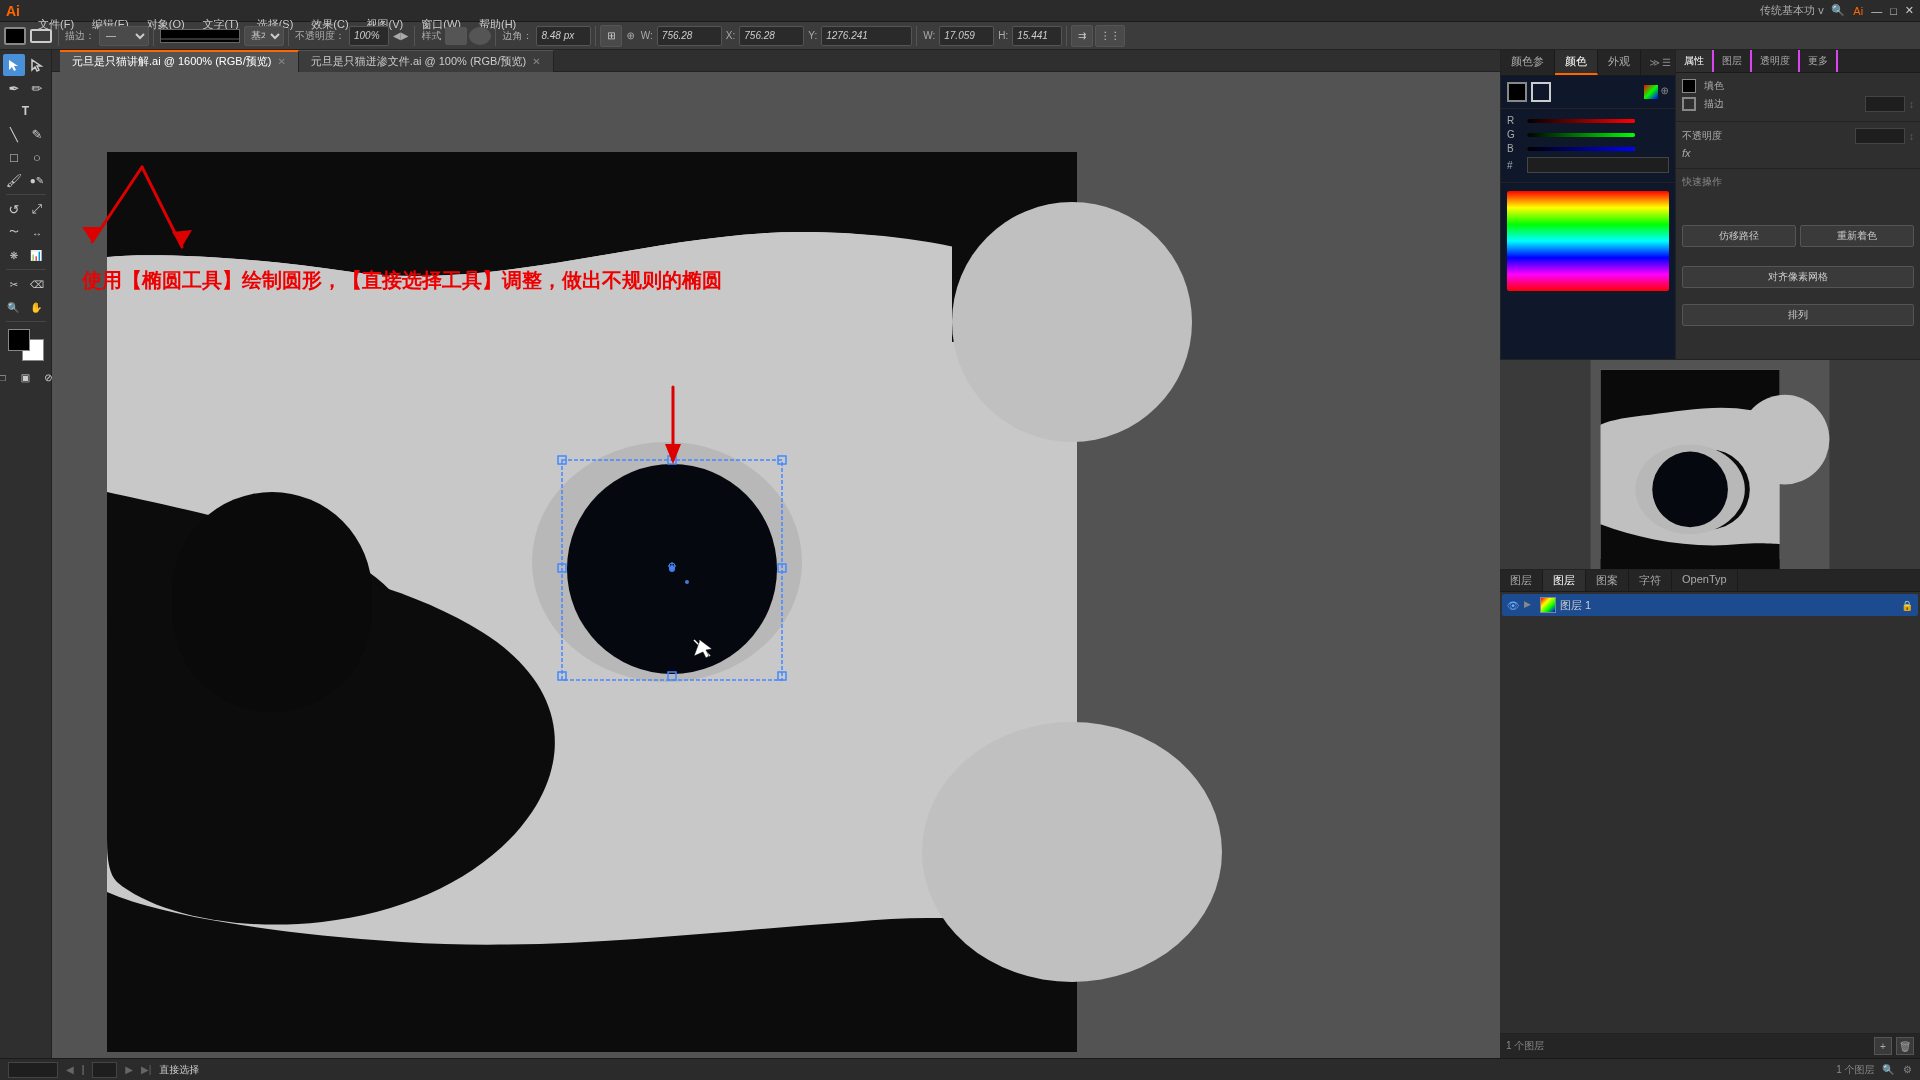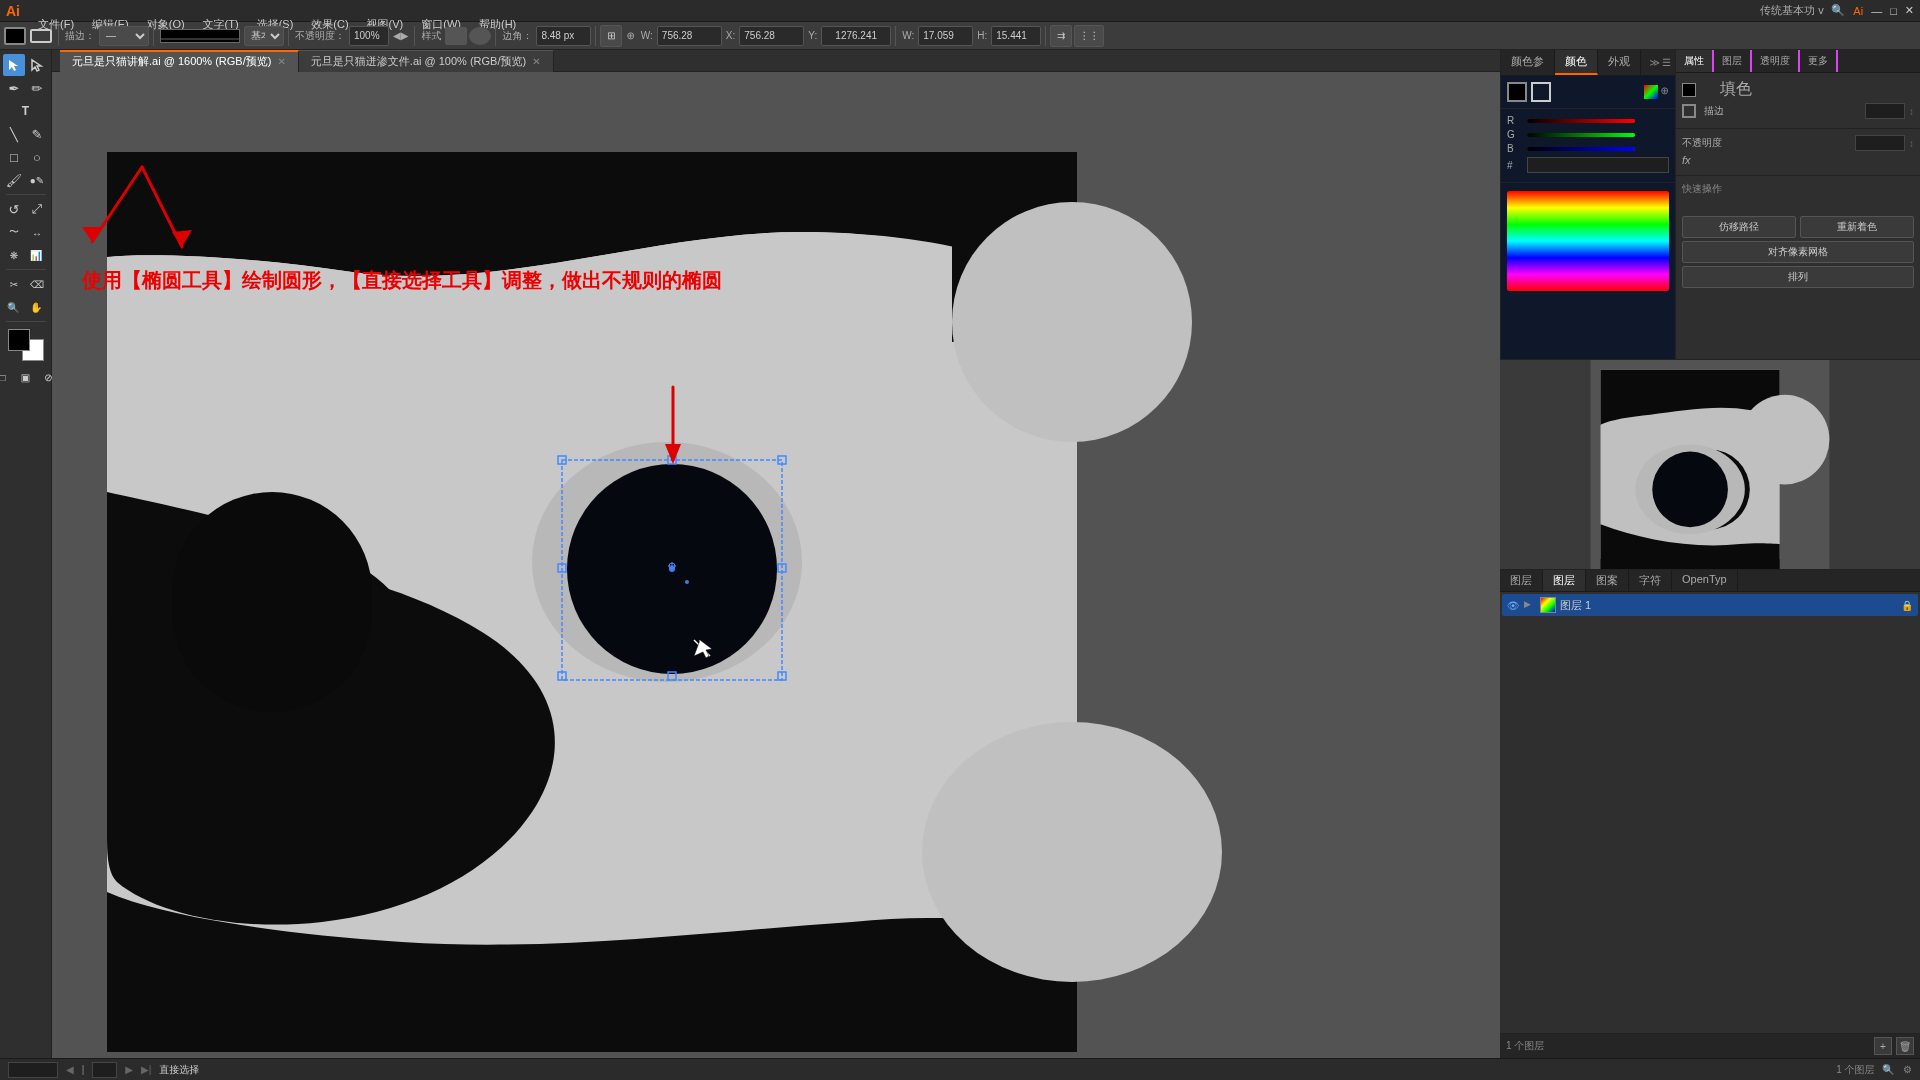"100%" .tb-input { font-style: none -> italic }
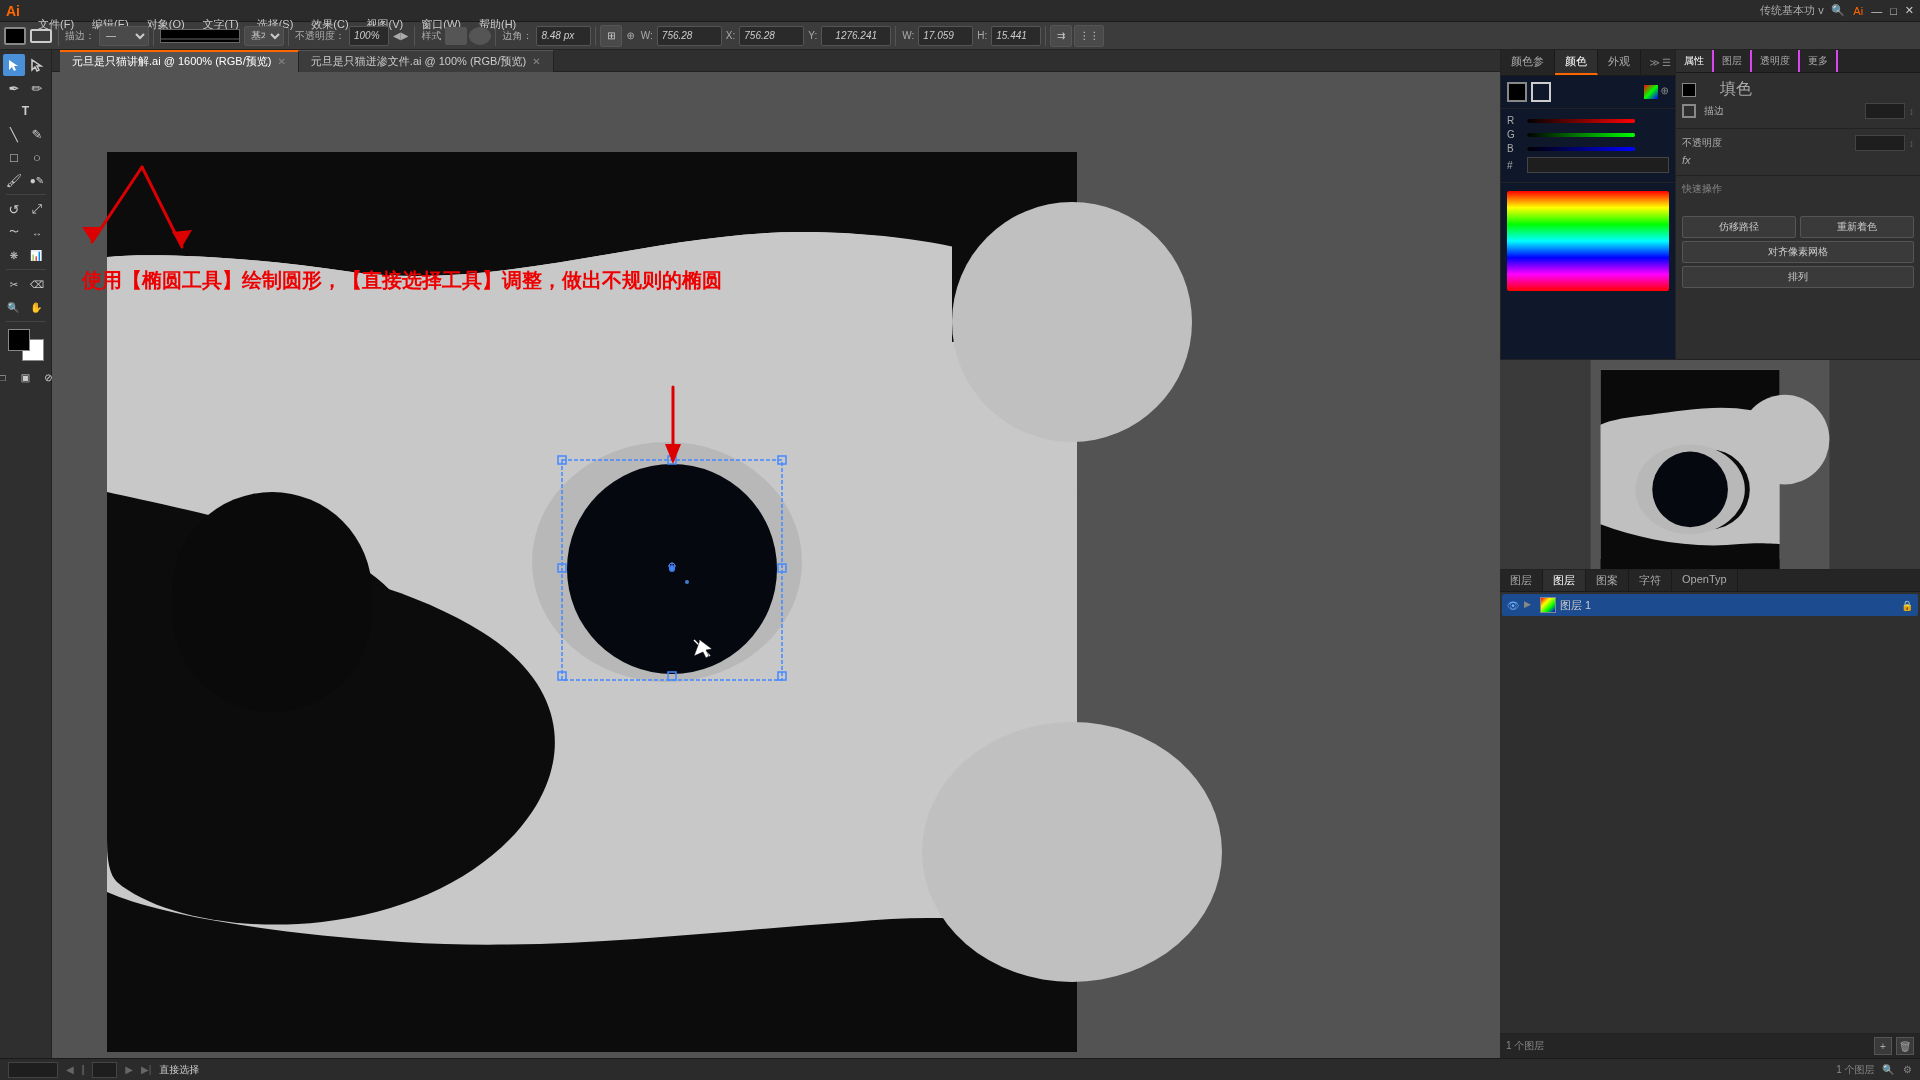"1276.241" input.tb-input { text-align: center -> none; width: 70px -> 91px }
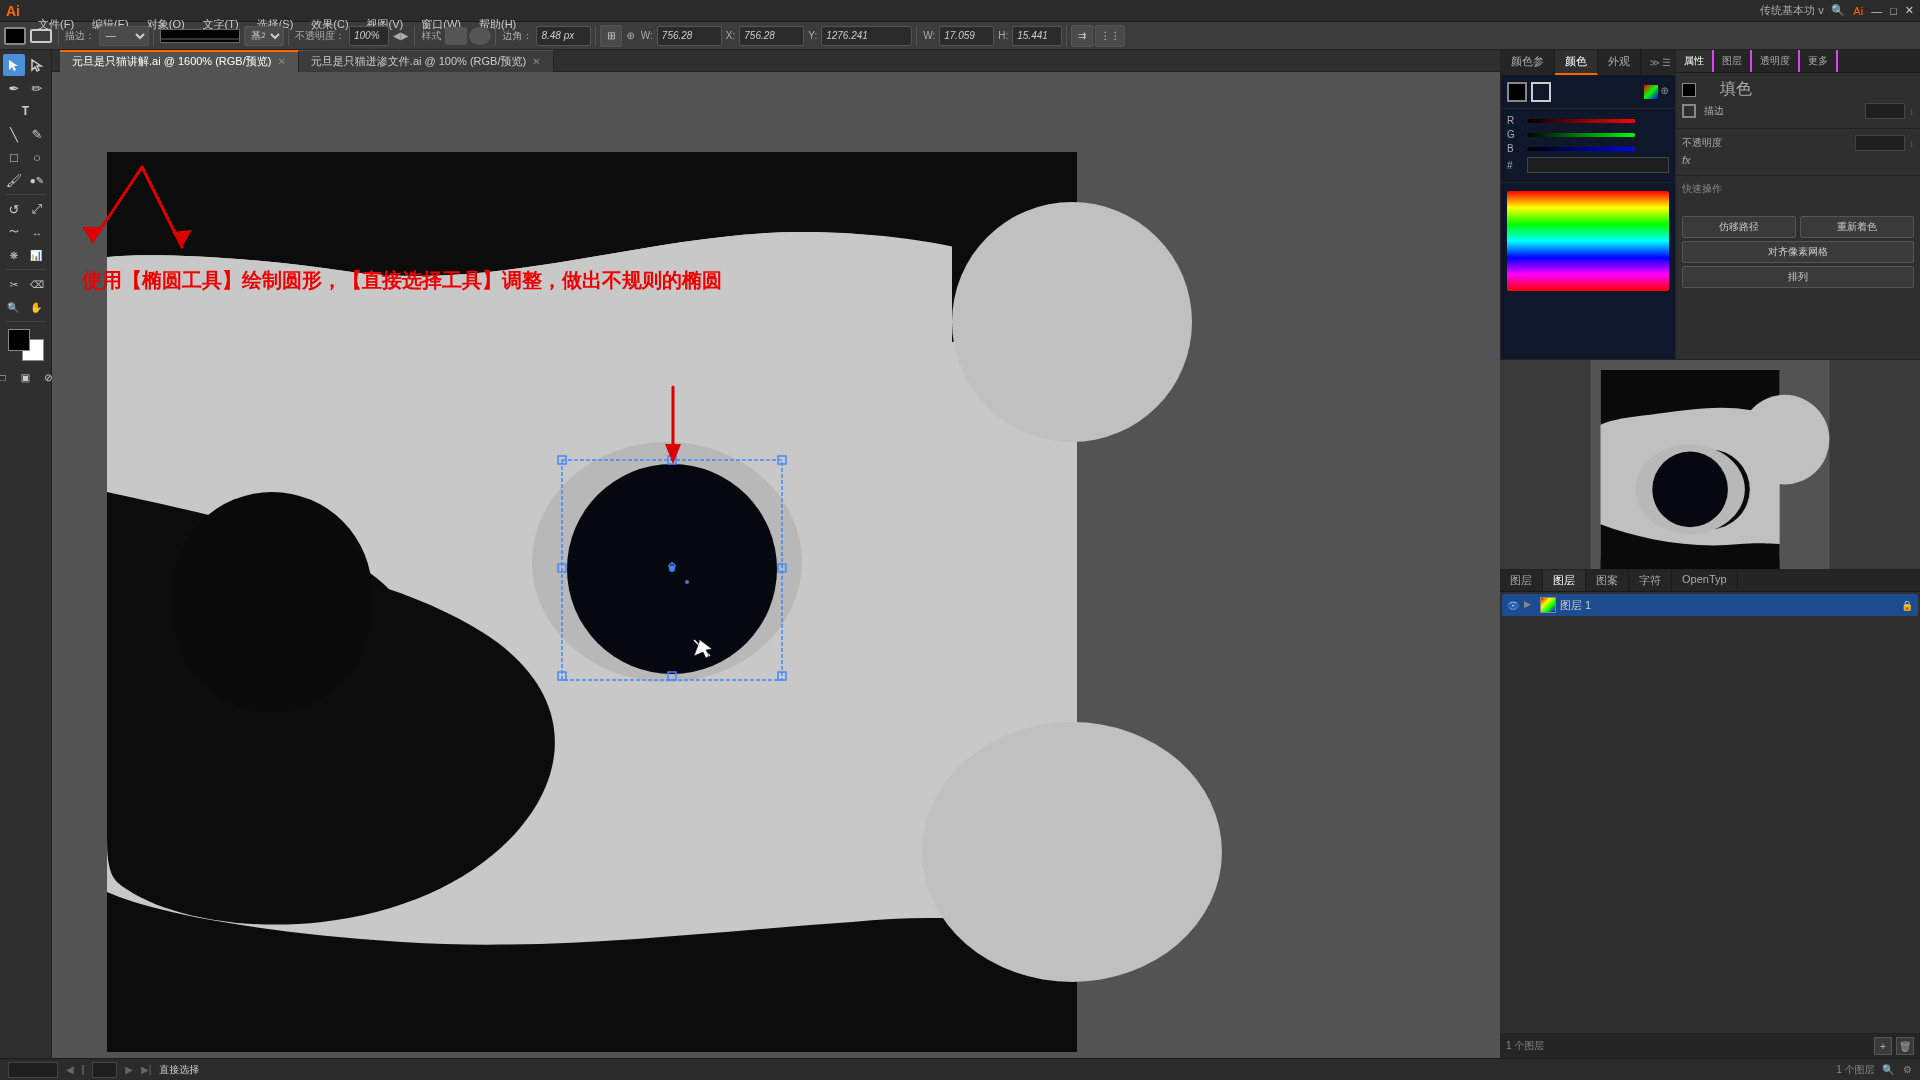"填色" span { font-size: 16px -> 10px; margin-left: 20px -> 4px }
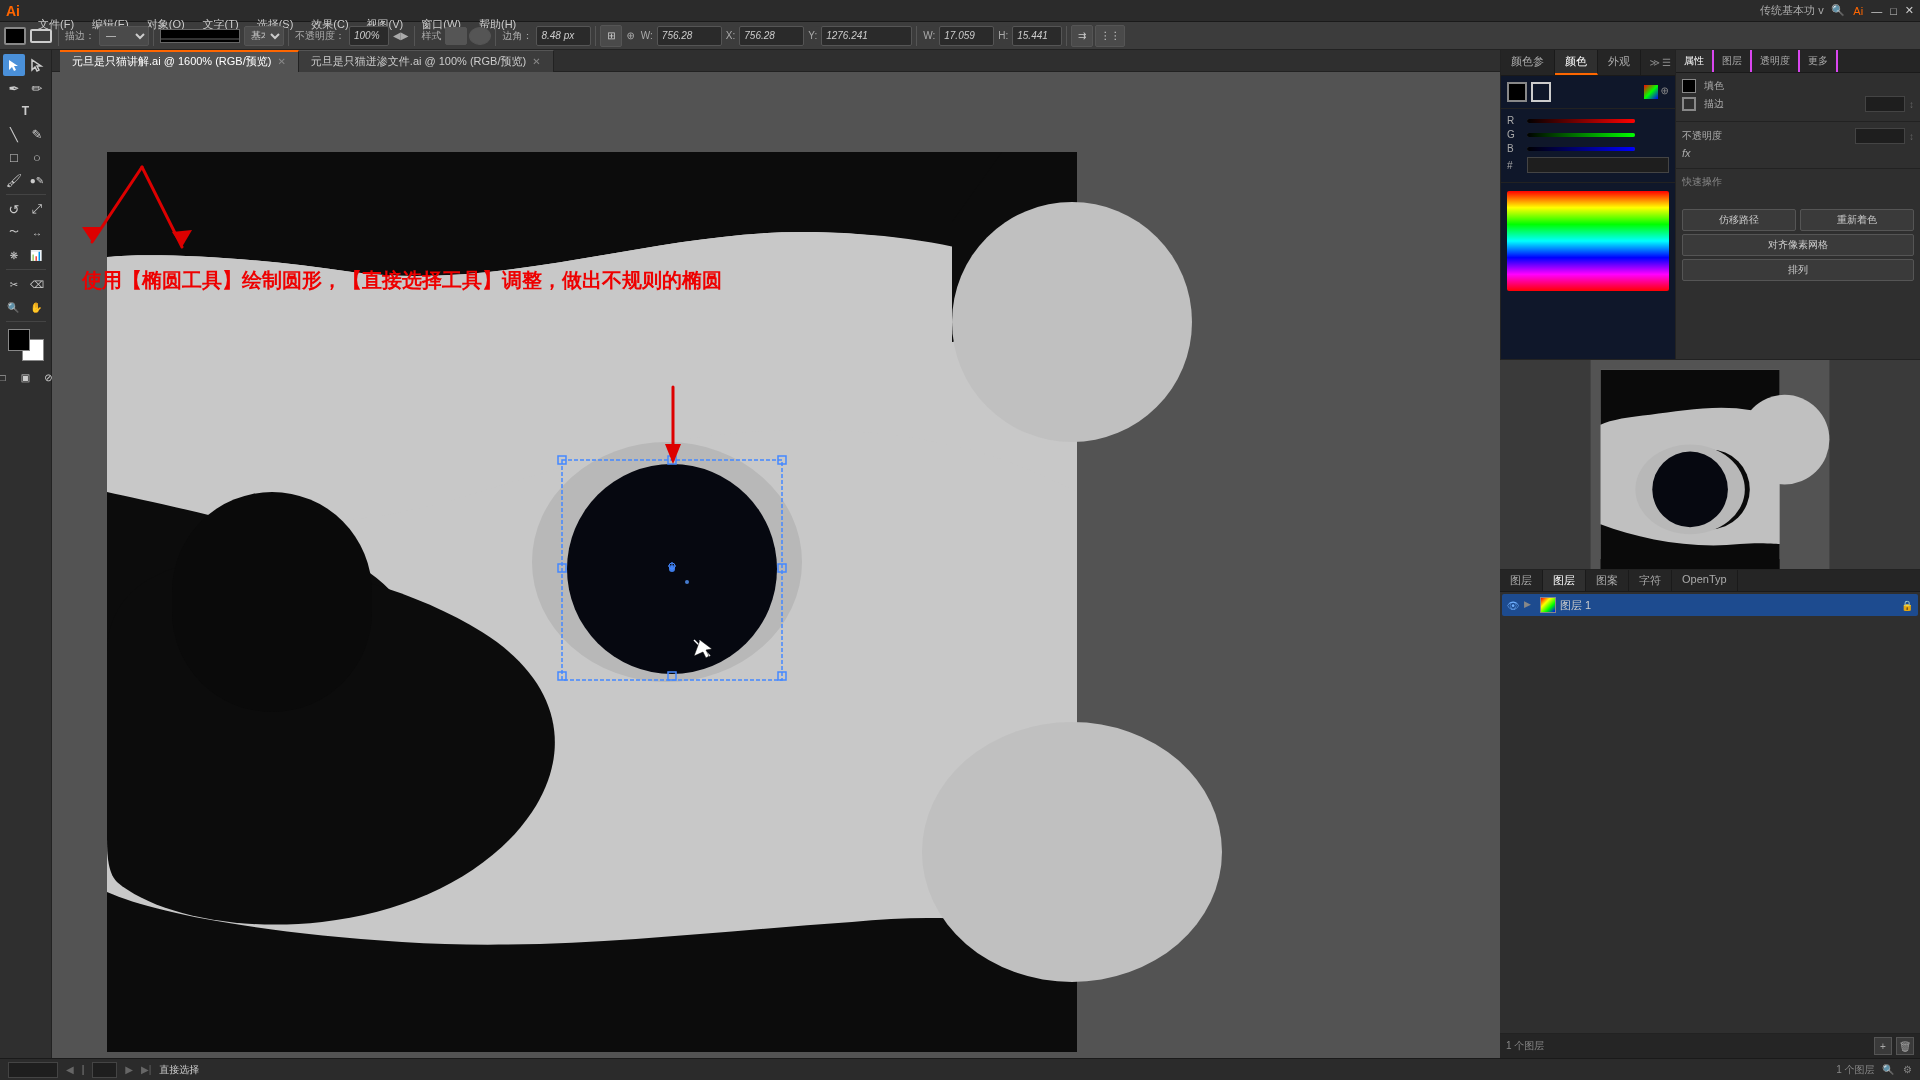"仿移路径" .qa-btn { margin-top: none -> 16px }
